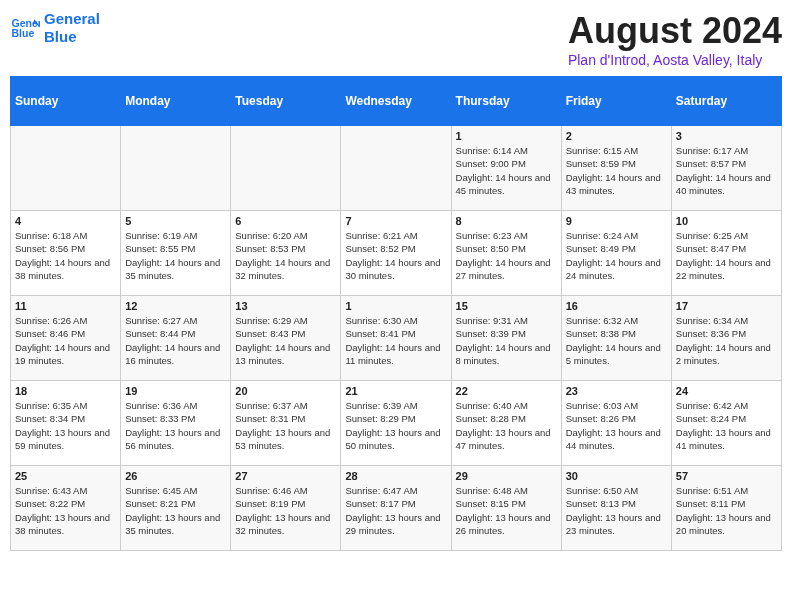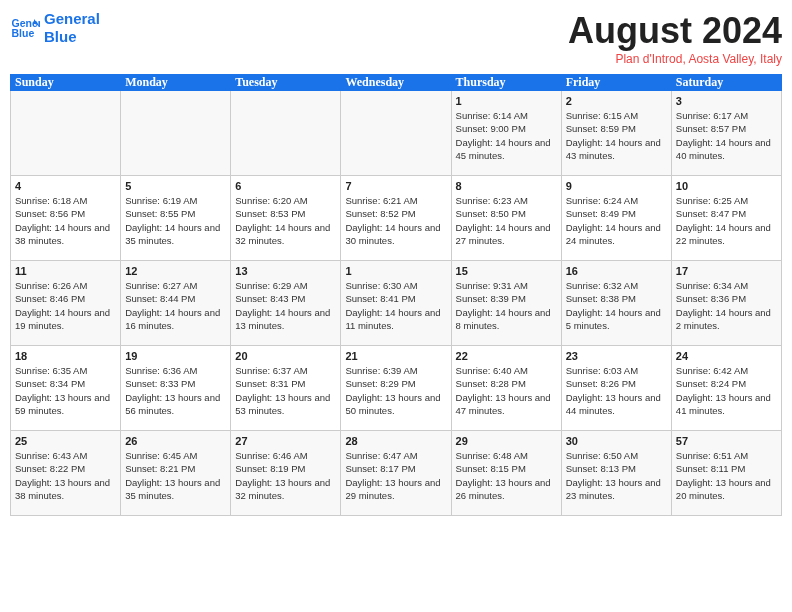"August 2024" .title-area { text-align: right -> left }
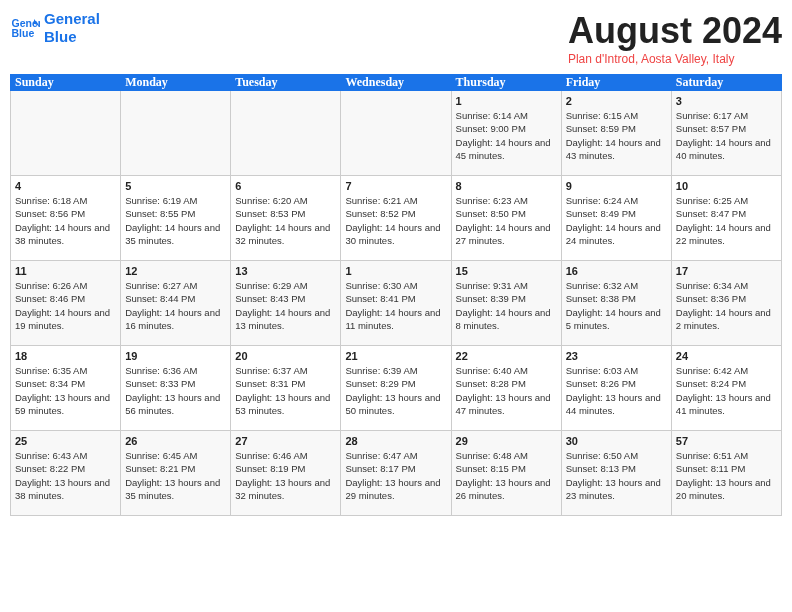"Plan d'Introd, Aosta Valley, Italy" .subtitle { color: #ef4444 -> #6d28d9; font-size: 12px -> 14px }
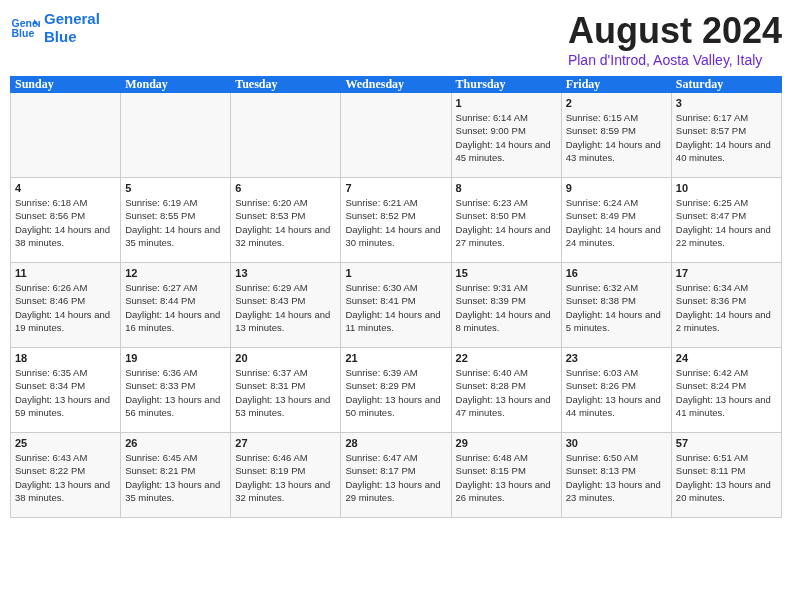"Sunday" th { font-family: Liberation Serif, serif -> none; padding: 0 4px -> 17px 4px }
